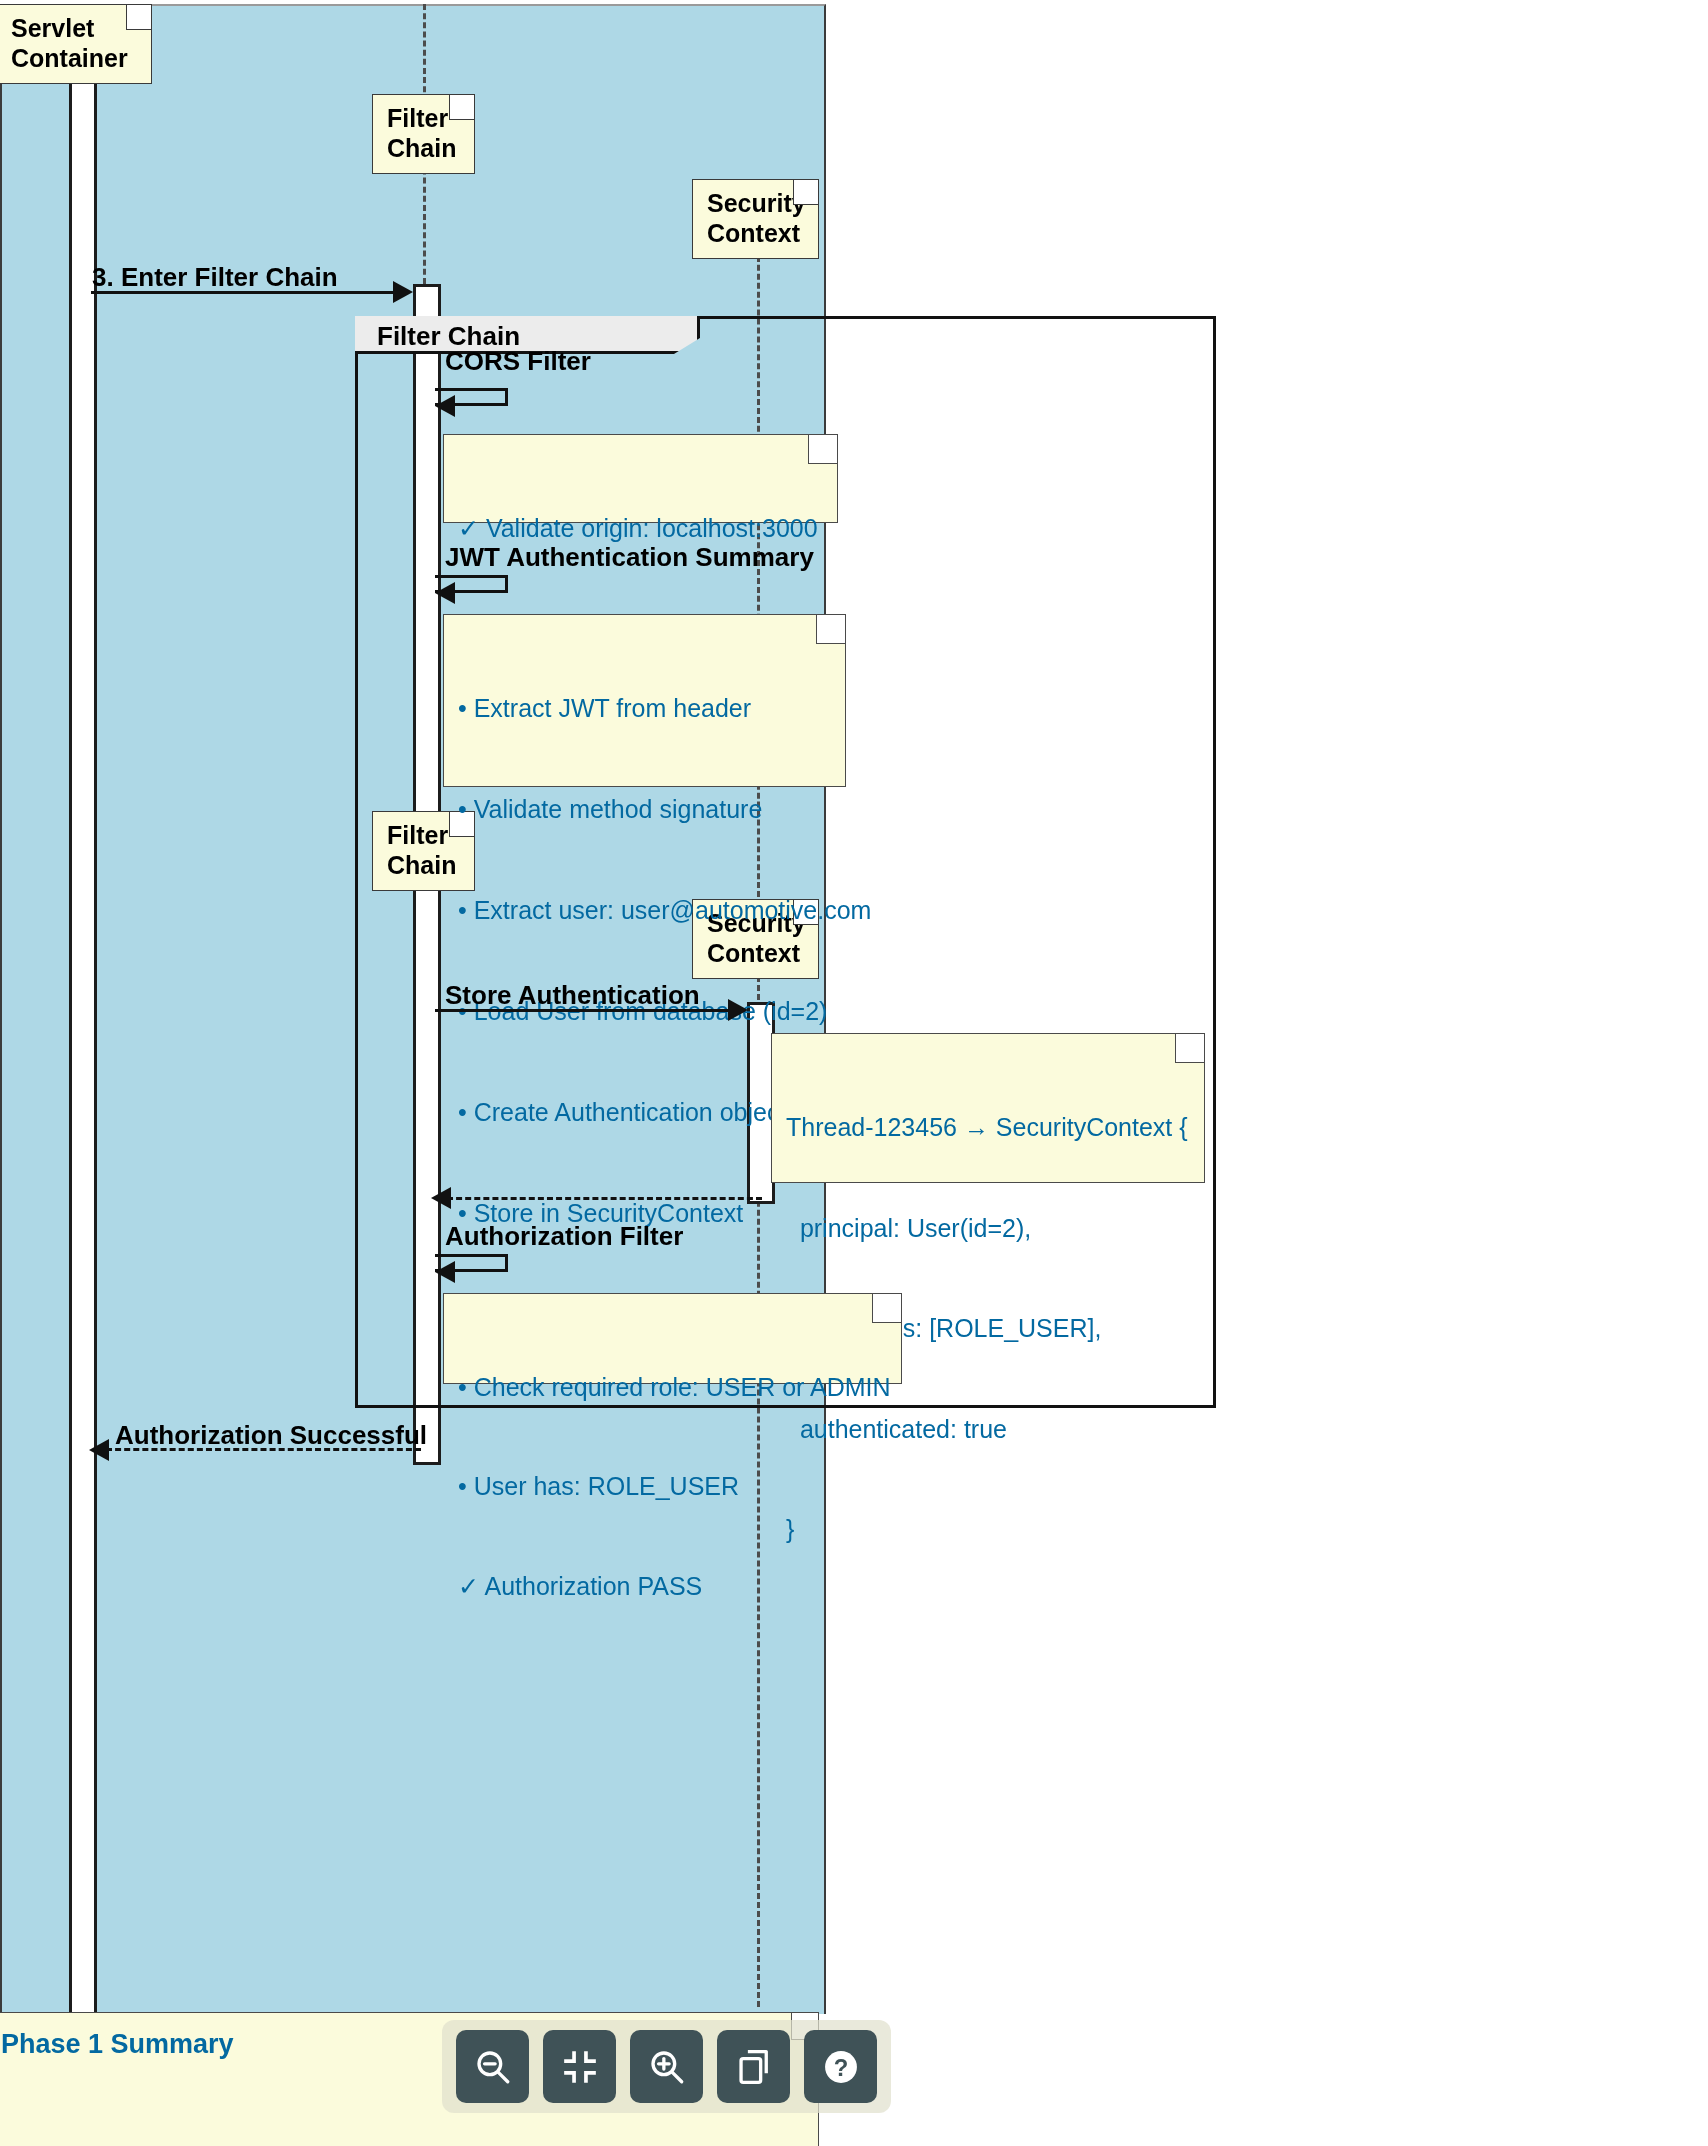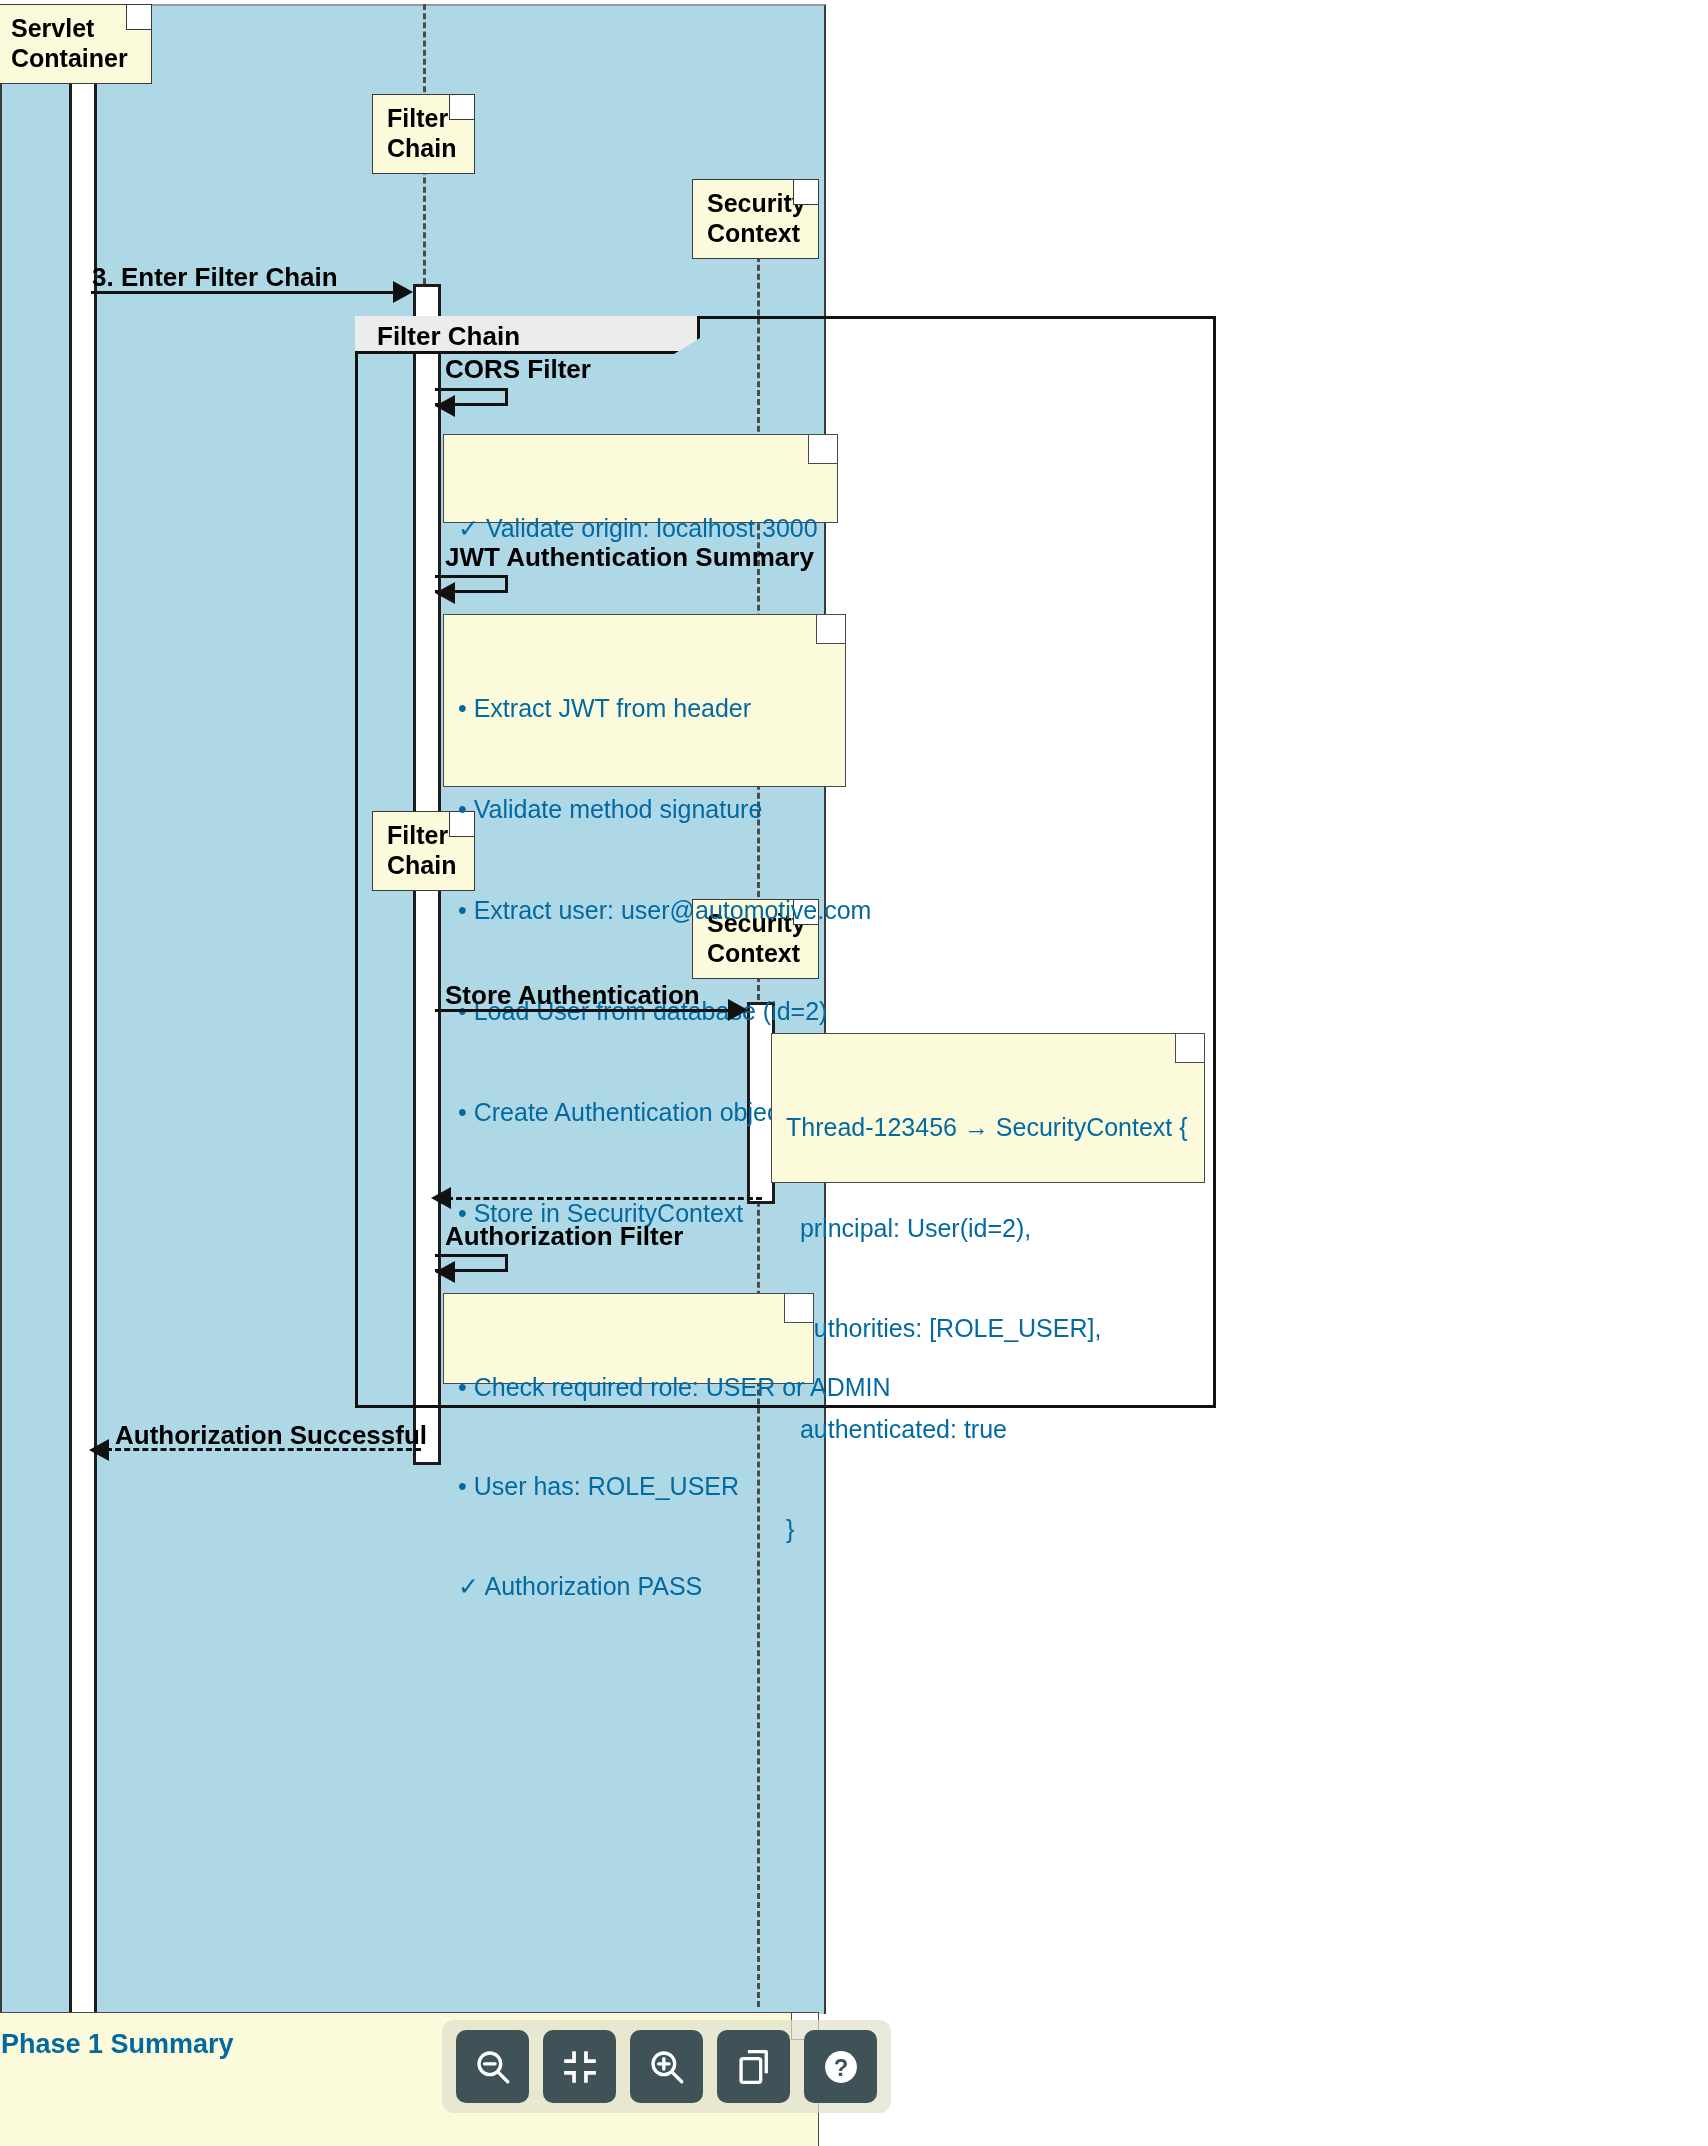"CORS Filter" div.msg-label { top: 354px -> 346px }
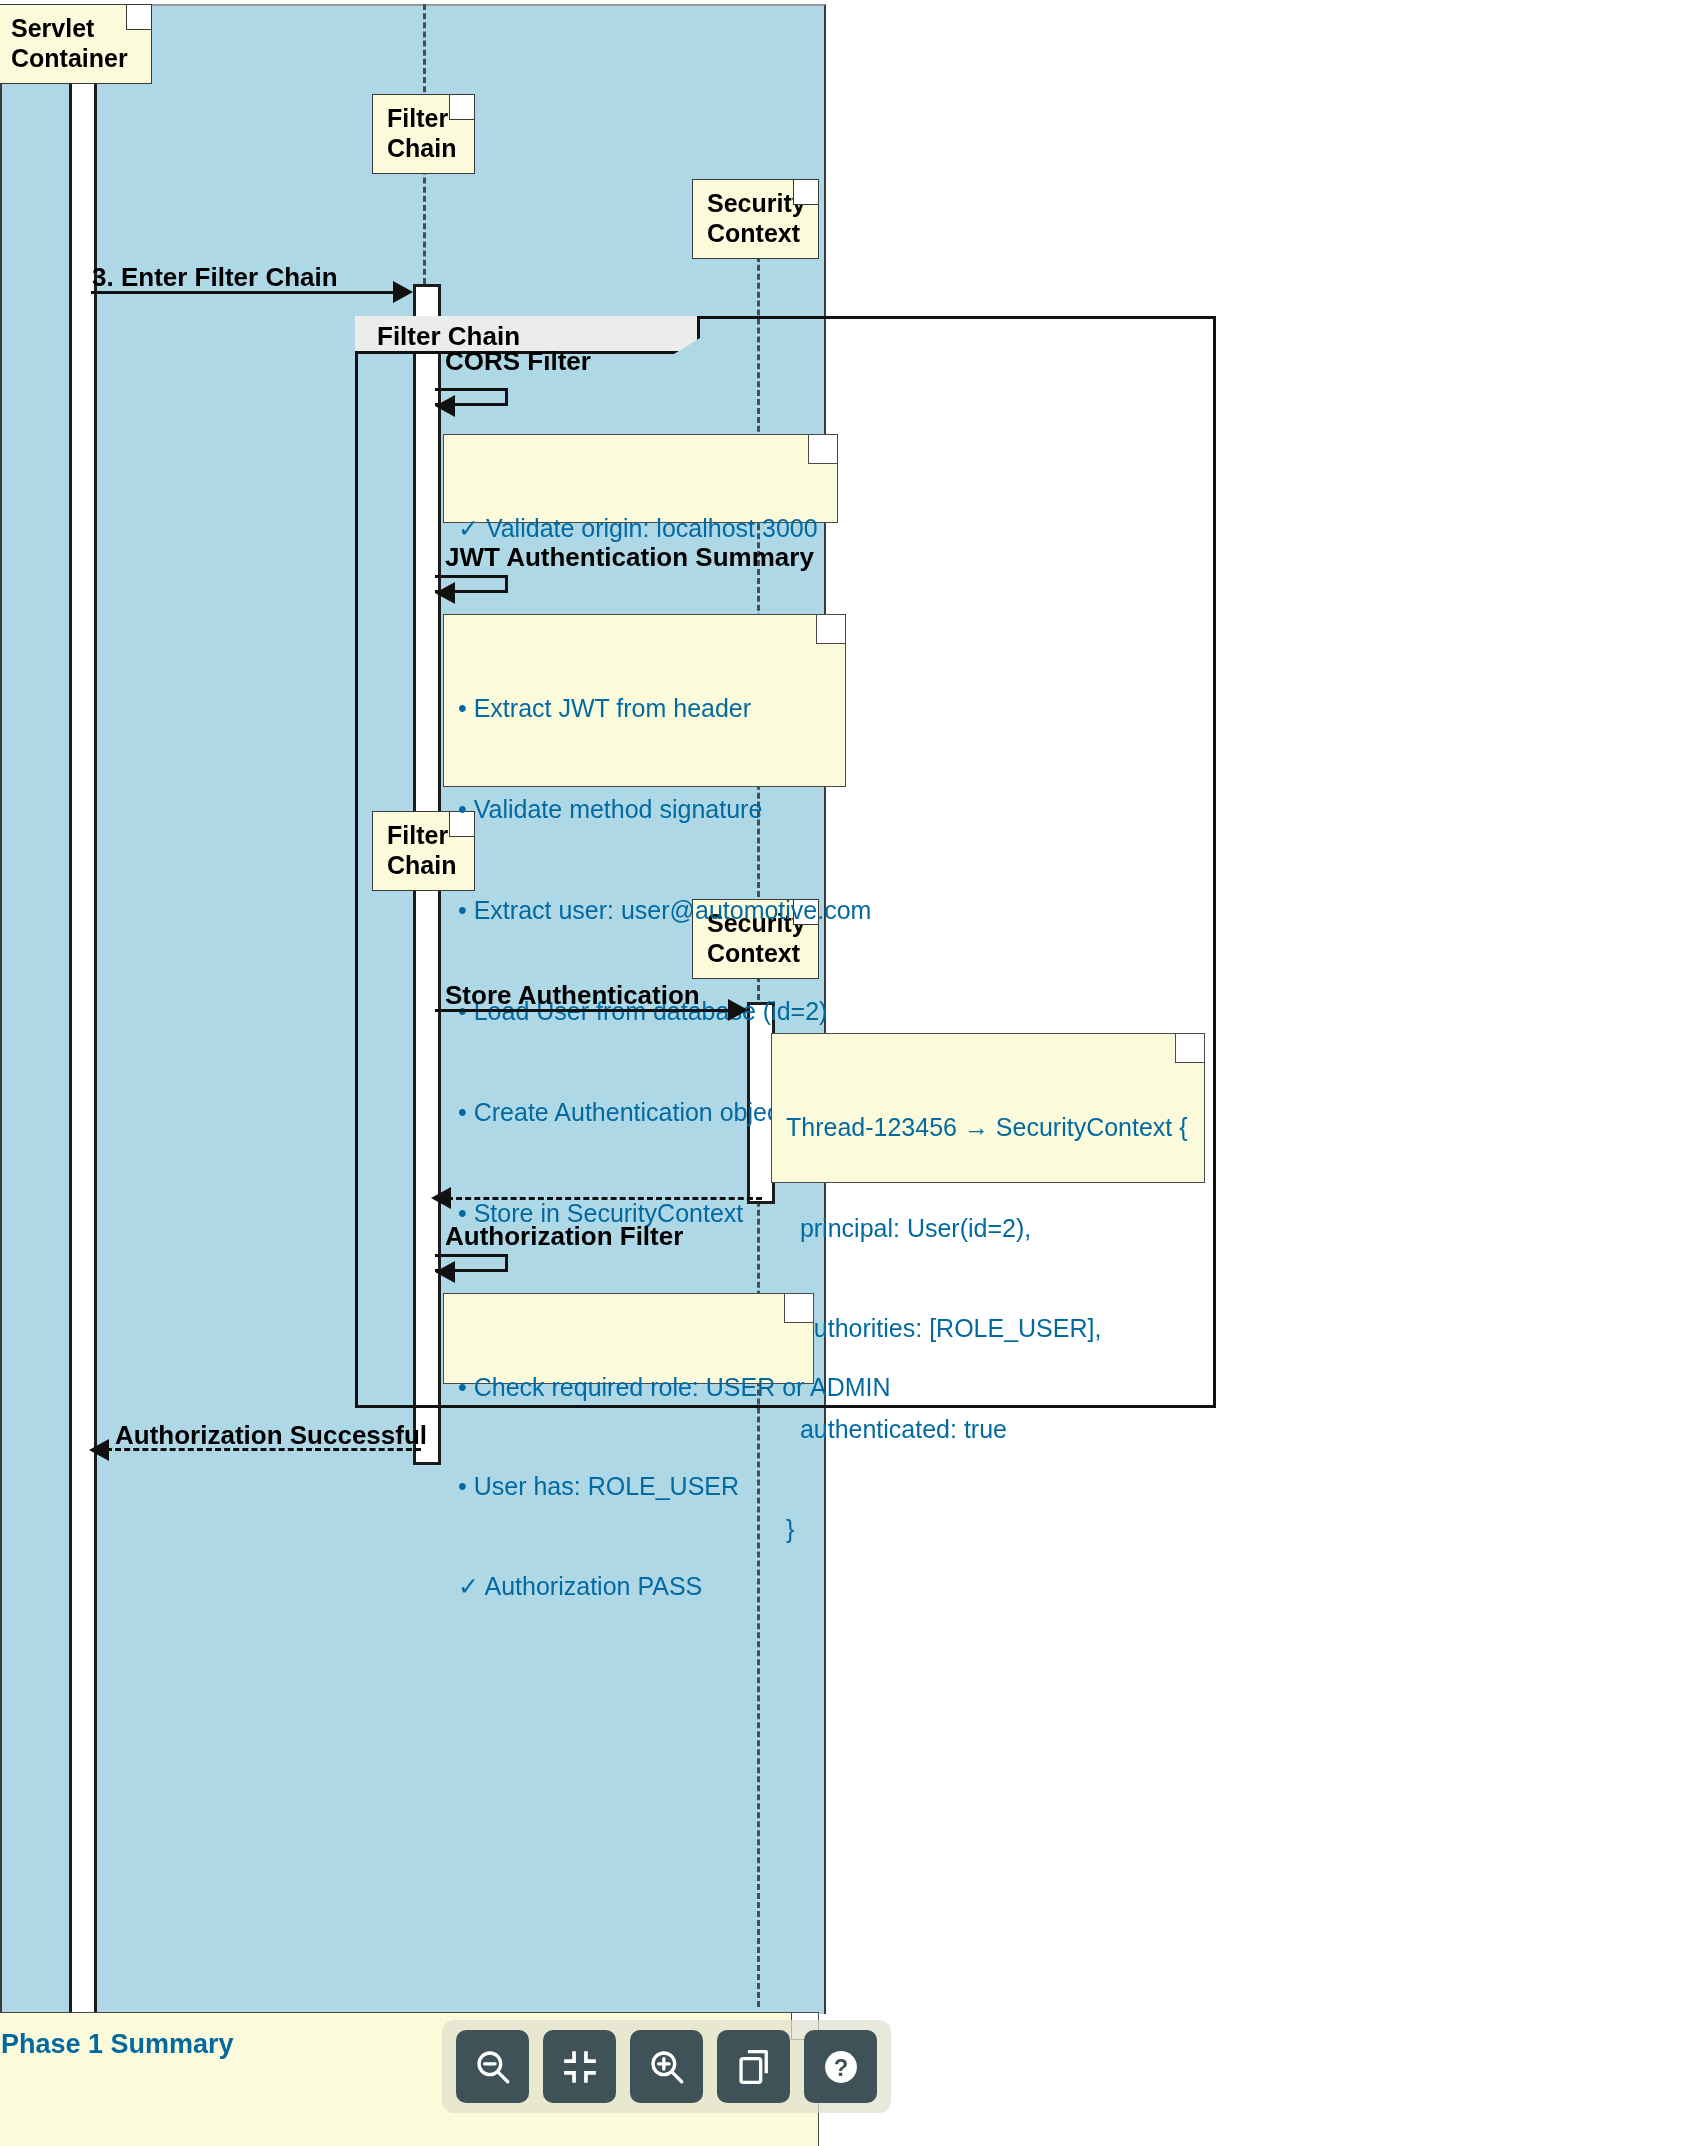"• Check required role: USER" div.note { width: 371px -> 459px }
